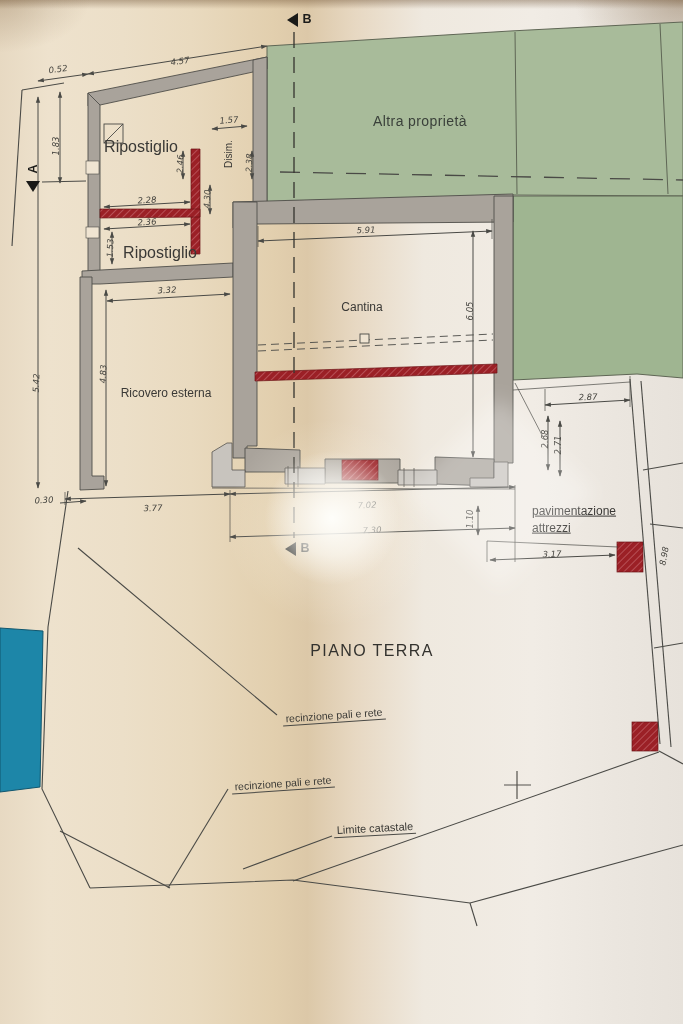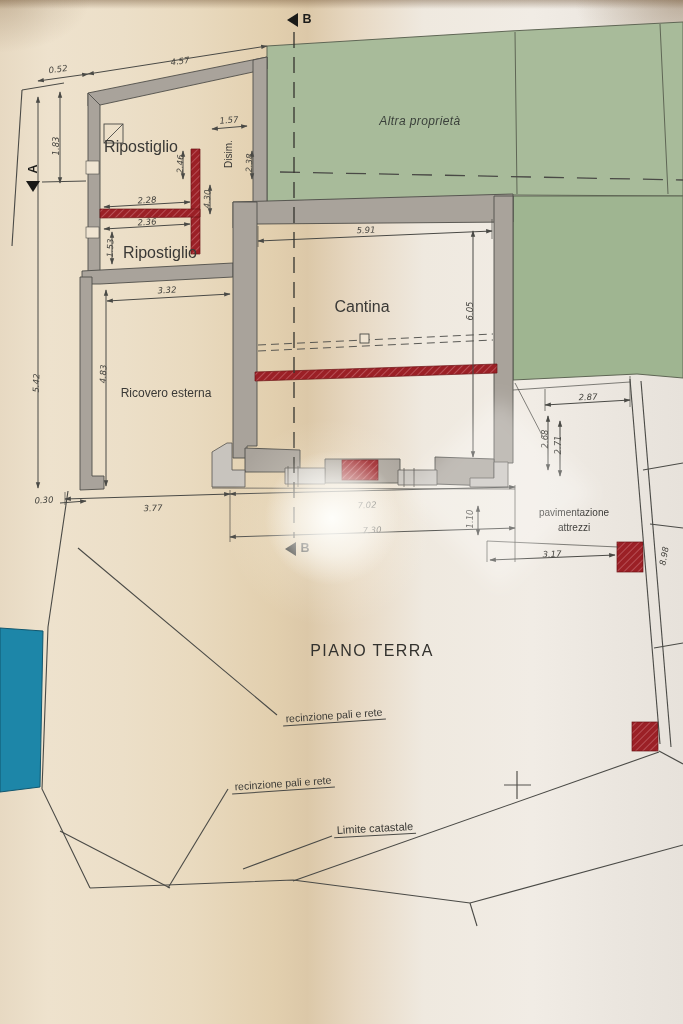"Altra proprietà" .big { font-size: 12px -> 14px; font-style: italic -> none }
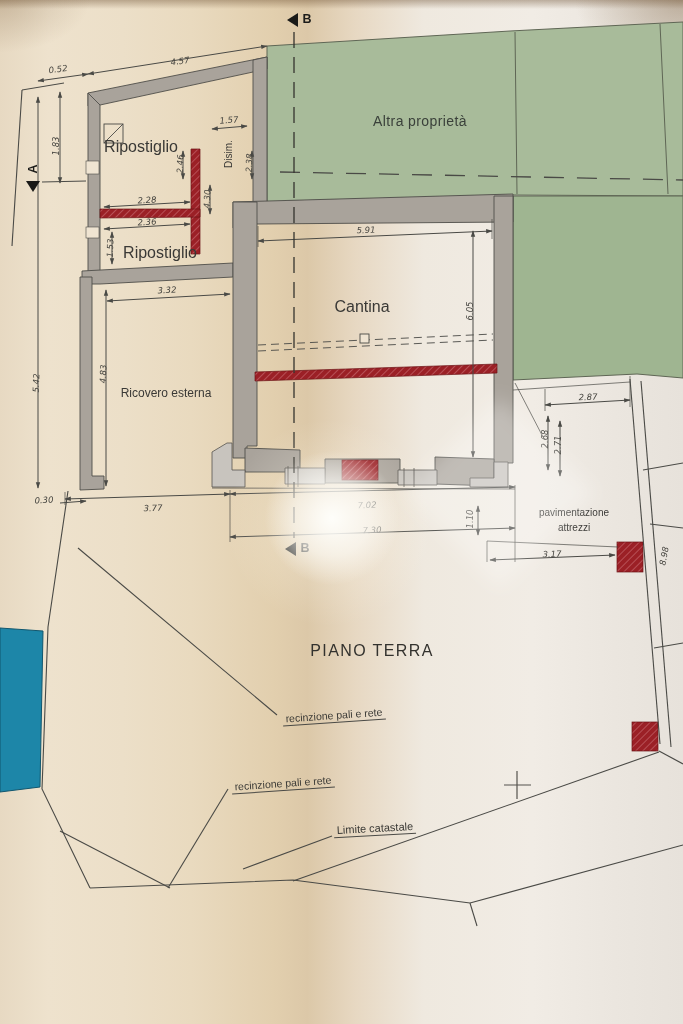"Cantina" span.lbl { font-size: 16px -> 12px }
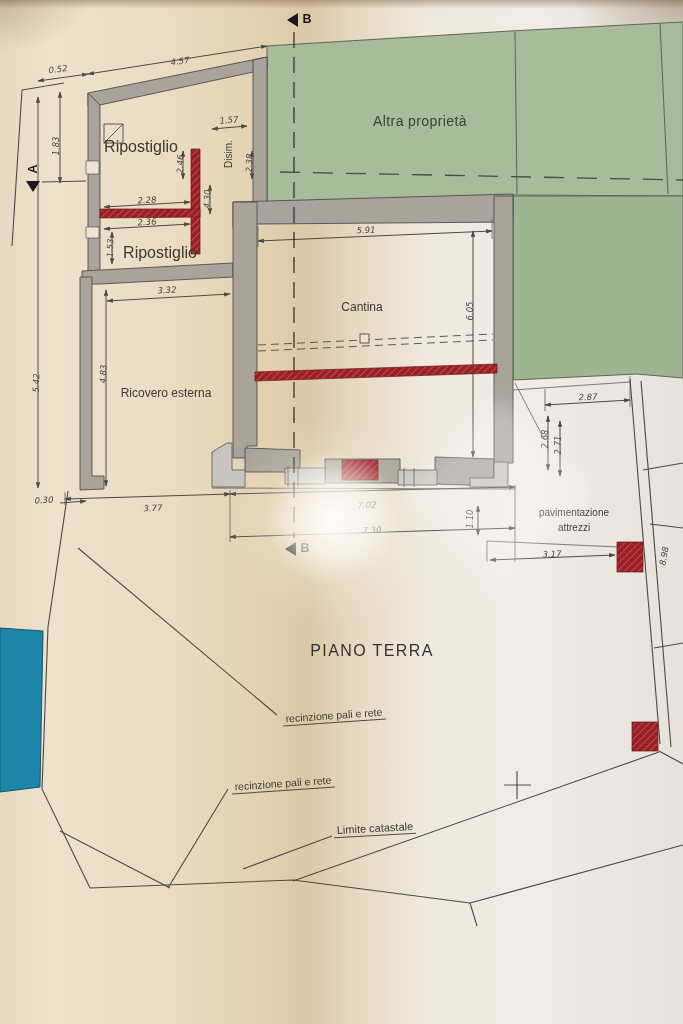"pavimentazione" .pav { font-size: 10px -> 12px; text-align: center -> left; text-decoration: none -> underline }
